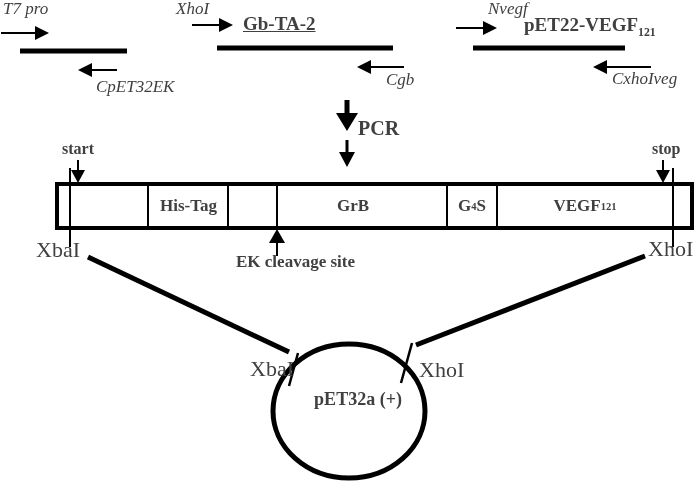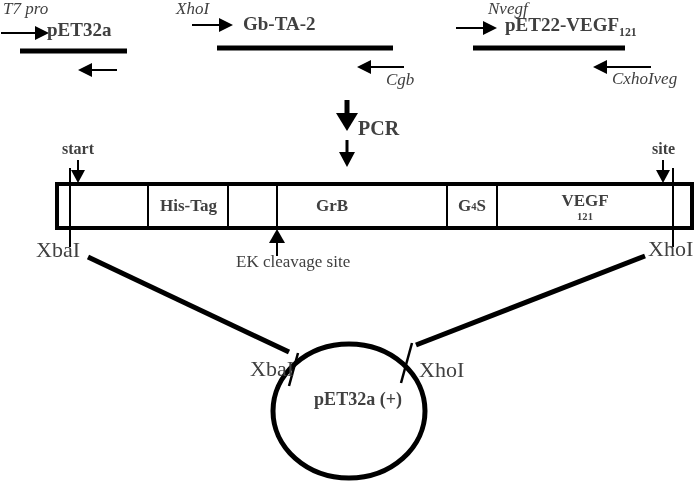"pET32a" div.lbl { html: <div><span>pET32a</span><sub></sub></div> -> none }
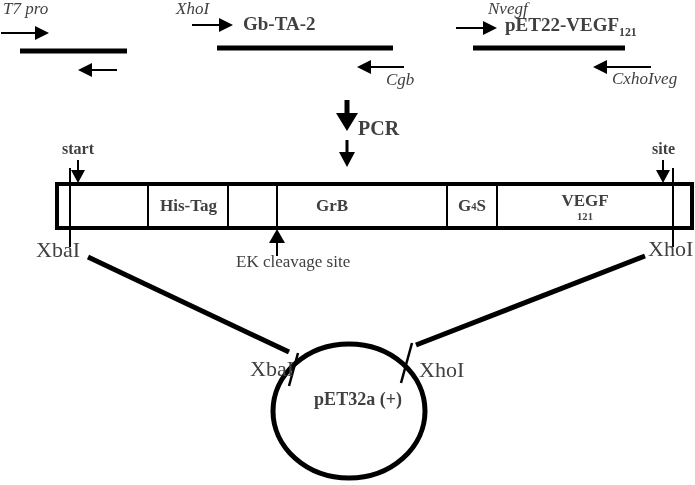"Gb-TA-2" div.lbl { text-decoration: none -> underline }
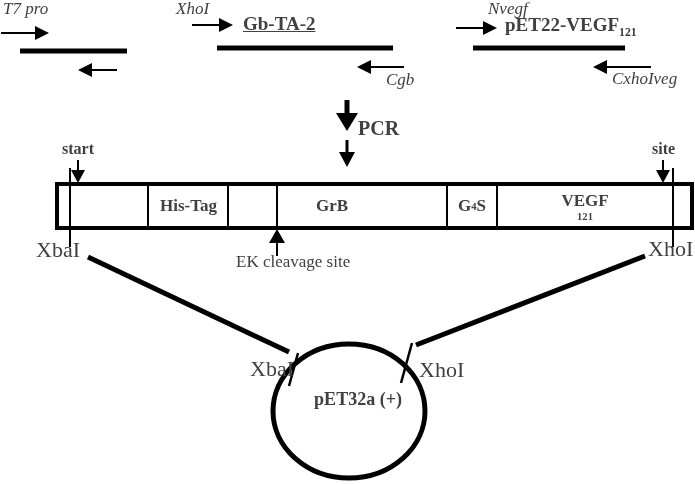"pET22-VEGF121" div.lbl { left: 505px -> 524px }
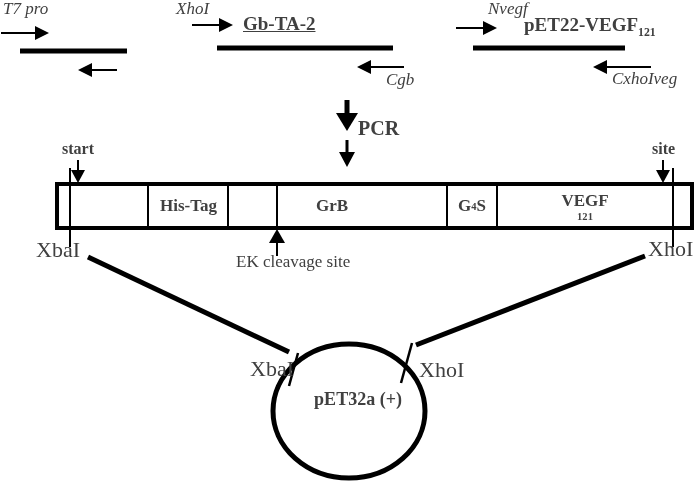"CpET32EK" div.lbl { html: none -> <div>CpET32EK</div> }
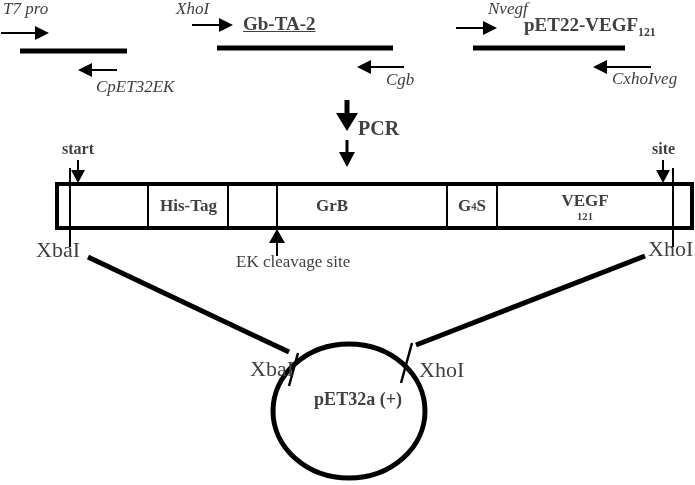"site" div.lbl { text: site -> stop }
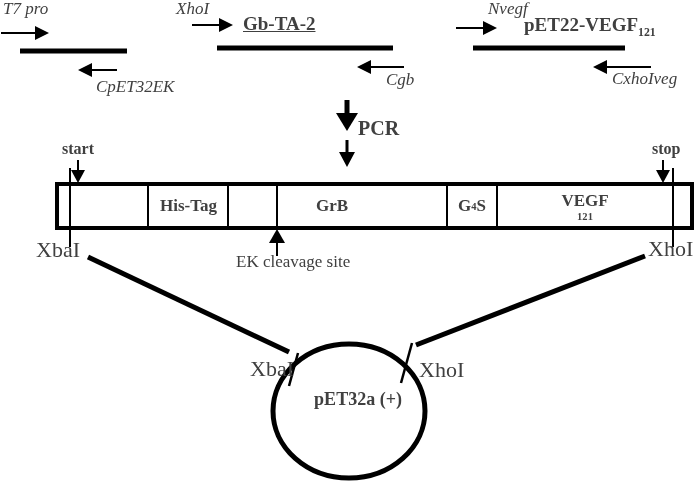"GrB" div.seg { left: 265px -> 286px }
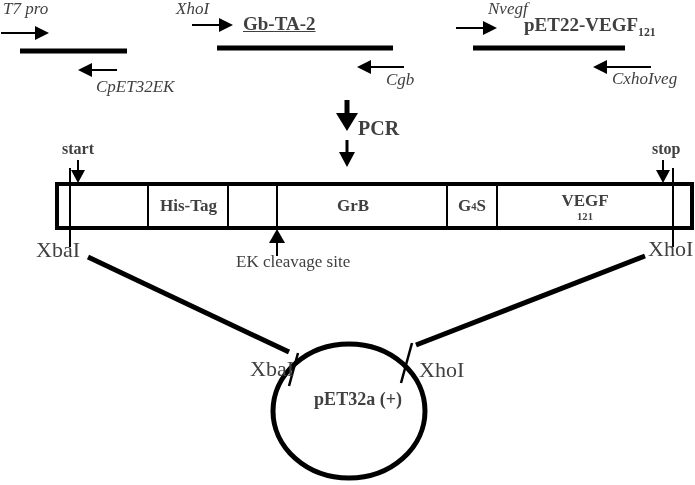"VEGF" div.seg { flex-direction: column -> none }
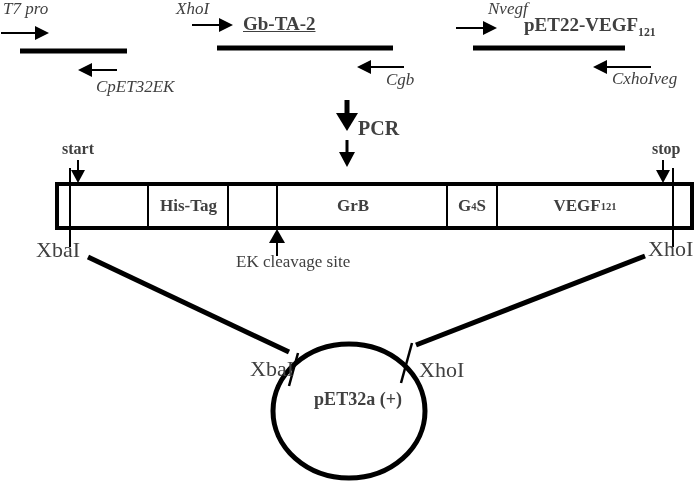"EK cleavage site" .ekbold { font-weight: normal -> bold }
